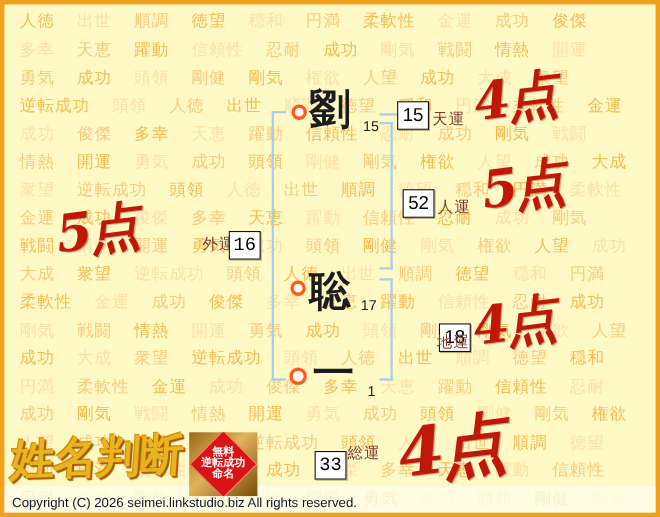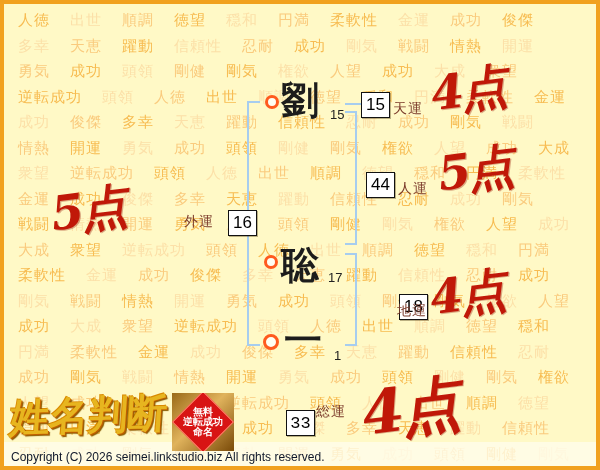"44" div.abs { text: 44 -> 52 }
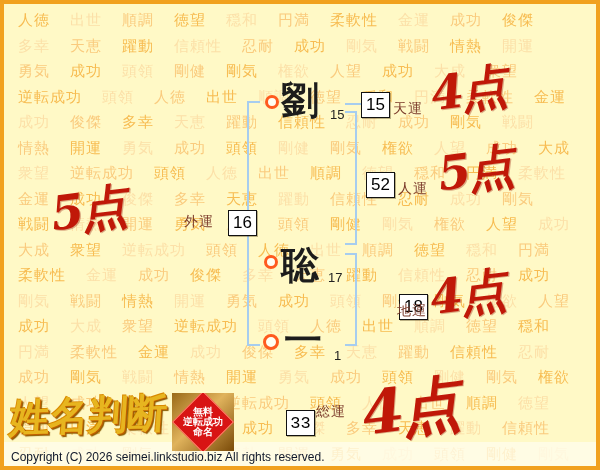"16" div.abs { font-family: none -> Liberation Mono, monospace; left: 224px -> 204px }
